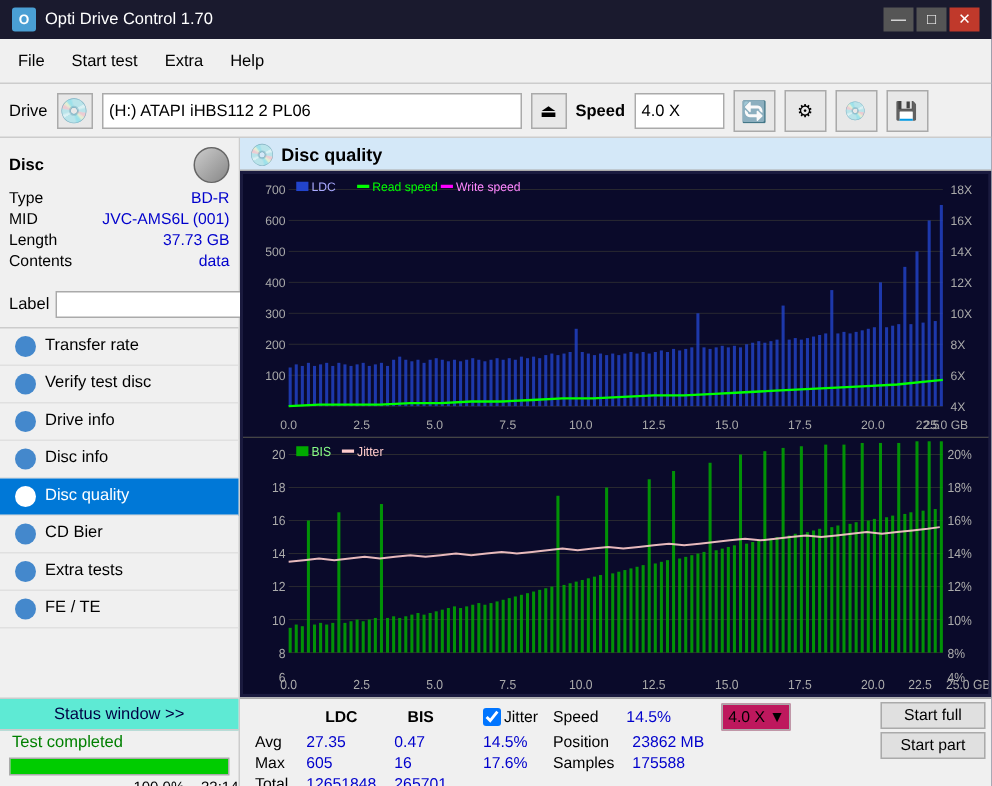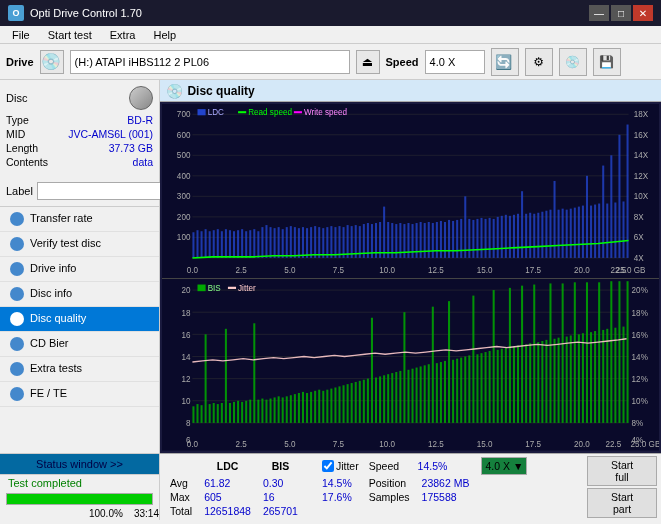"File" .menu-bar { height: 18px -> 30px }
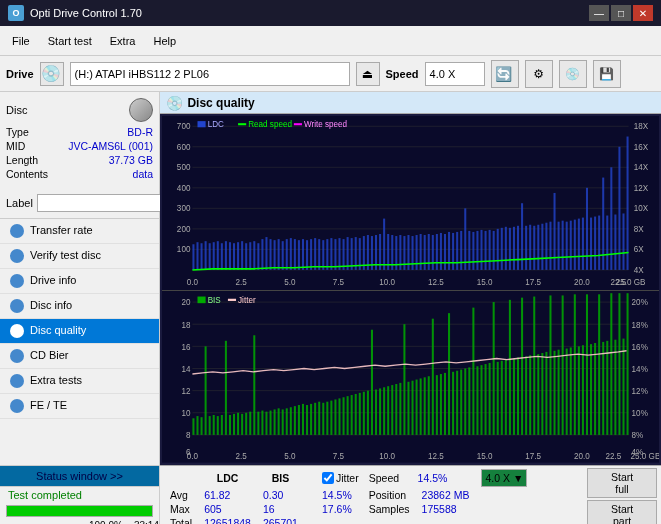"Drive" .drive-label { font-weight: bold -> normal }
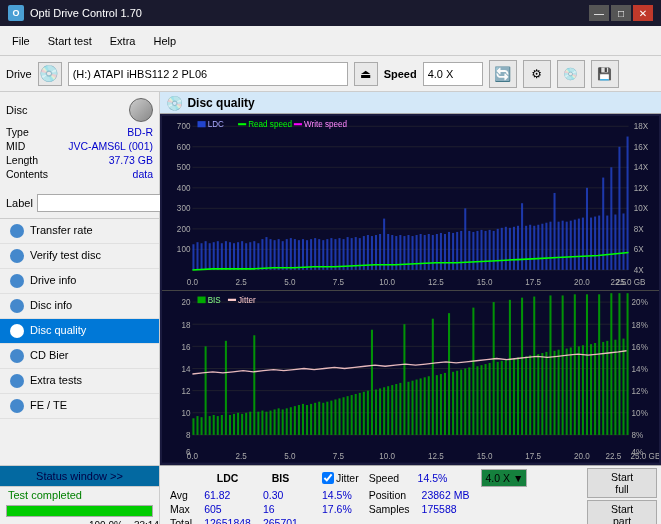"Disc" .disc-title { font-weight: normal -> bold }
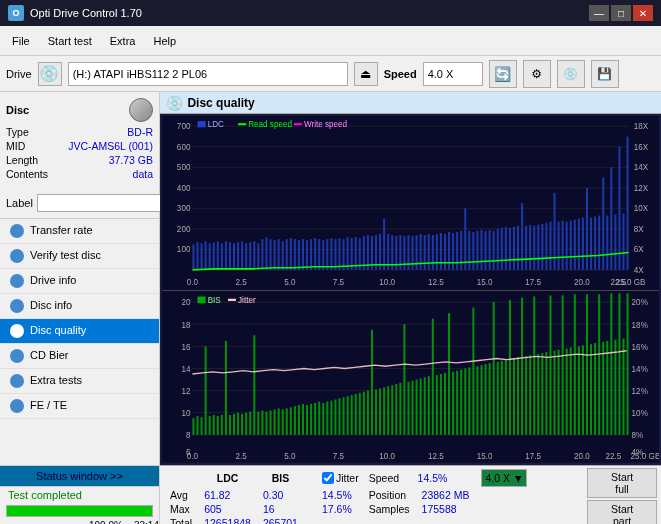"Status window >>" .status-window-btn { background: #0369a1 -> #5eead4 }
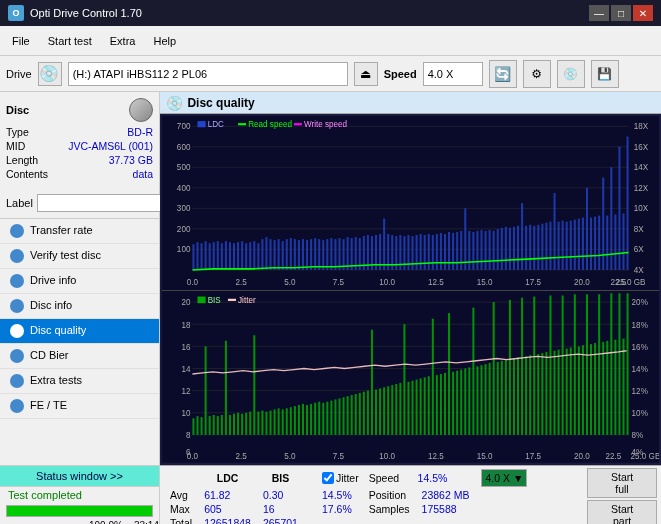"4.0 X ▼" div { background: #15803d -> #be185d }
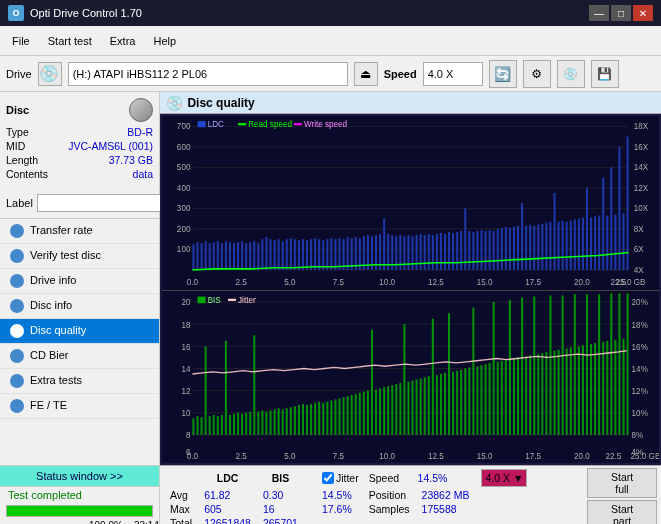"Start full" .start-btn { padding: 2px 23px -> 2px 12px }
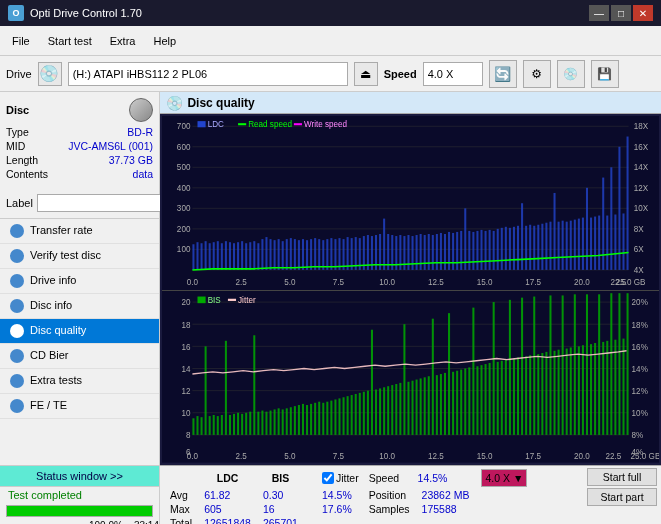"61.82" td.stat-value-blue { text: 61.82 -> 27.35 }
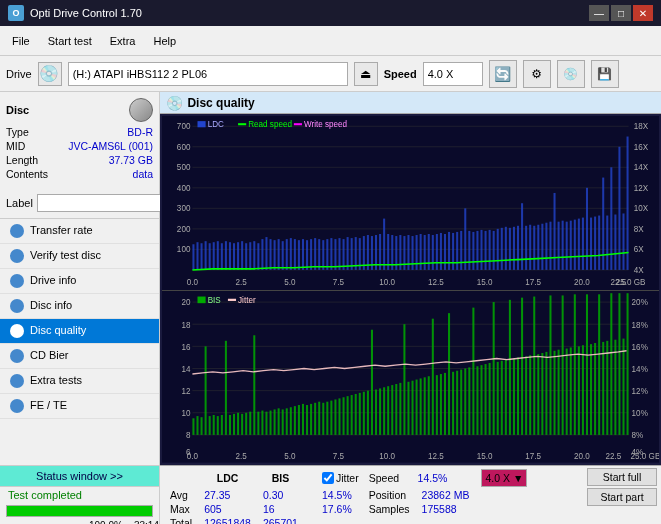"0.30" td.stat-value-blue { text: 0.30 -> 0.47 }
